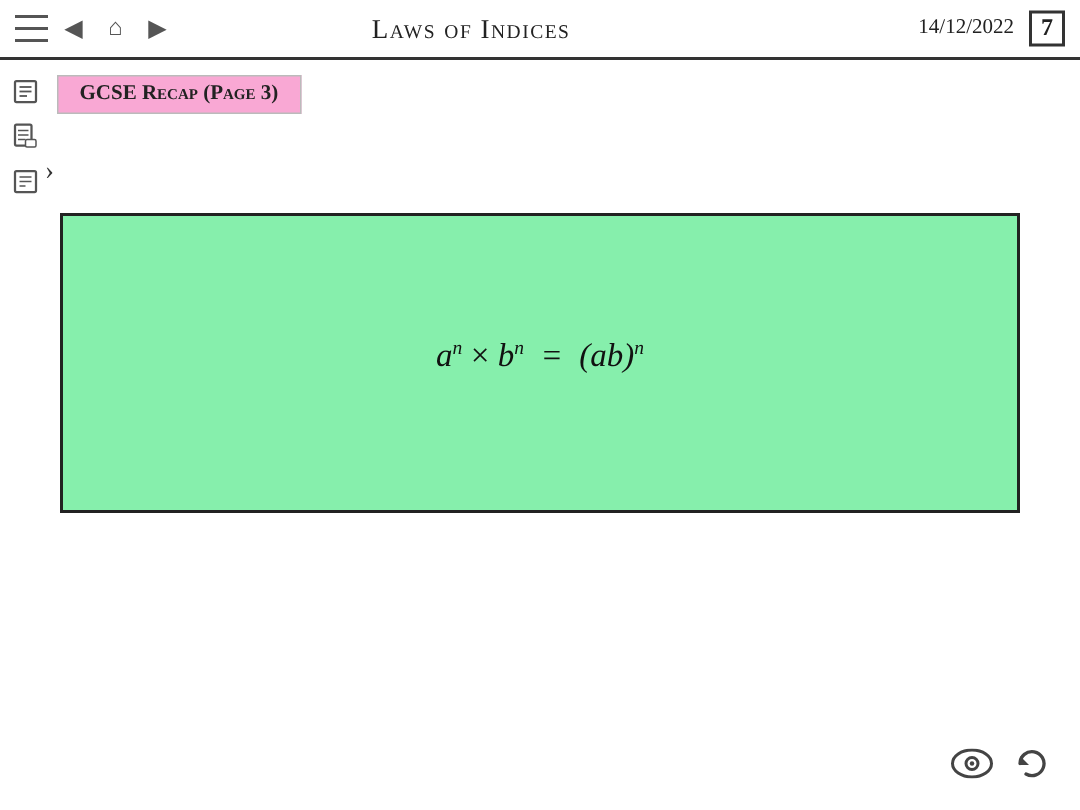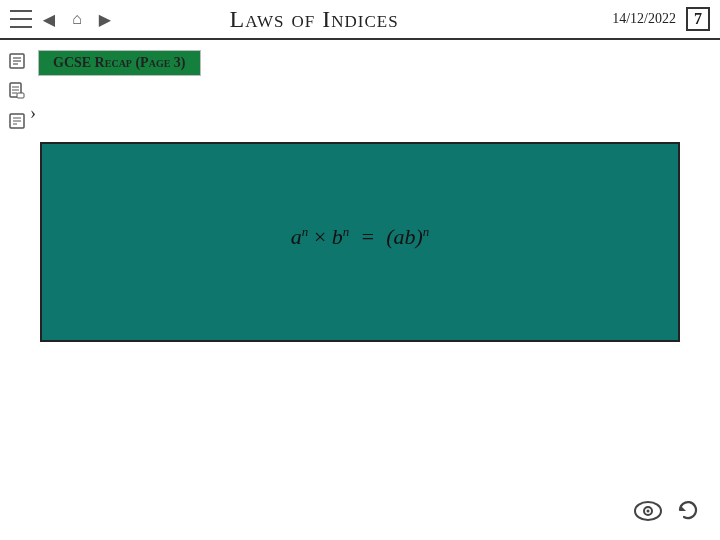"Laws of Indices" span { font-size: 24px -> 18px }
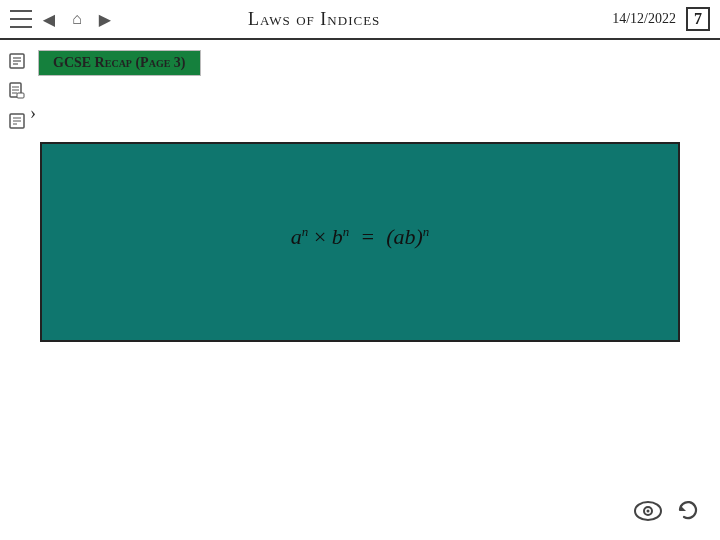"GCSE Recap (Page 3)" .section-label { background: #15803d -> #f9a8d4 }
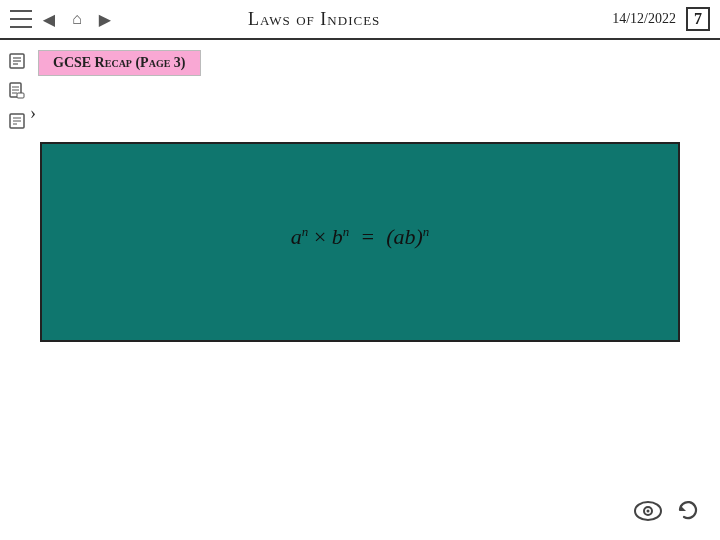"an × bn = (ab)n" .formula-box { background: #0f766e -> #86efac }
